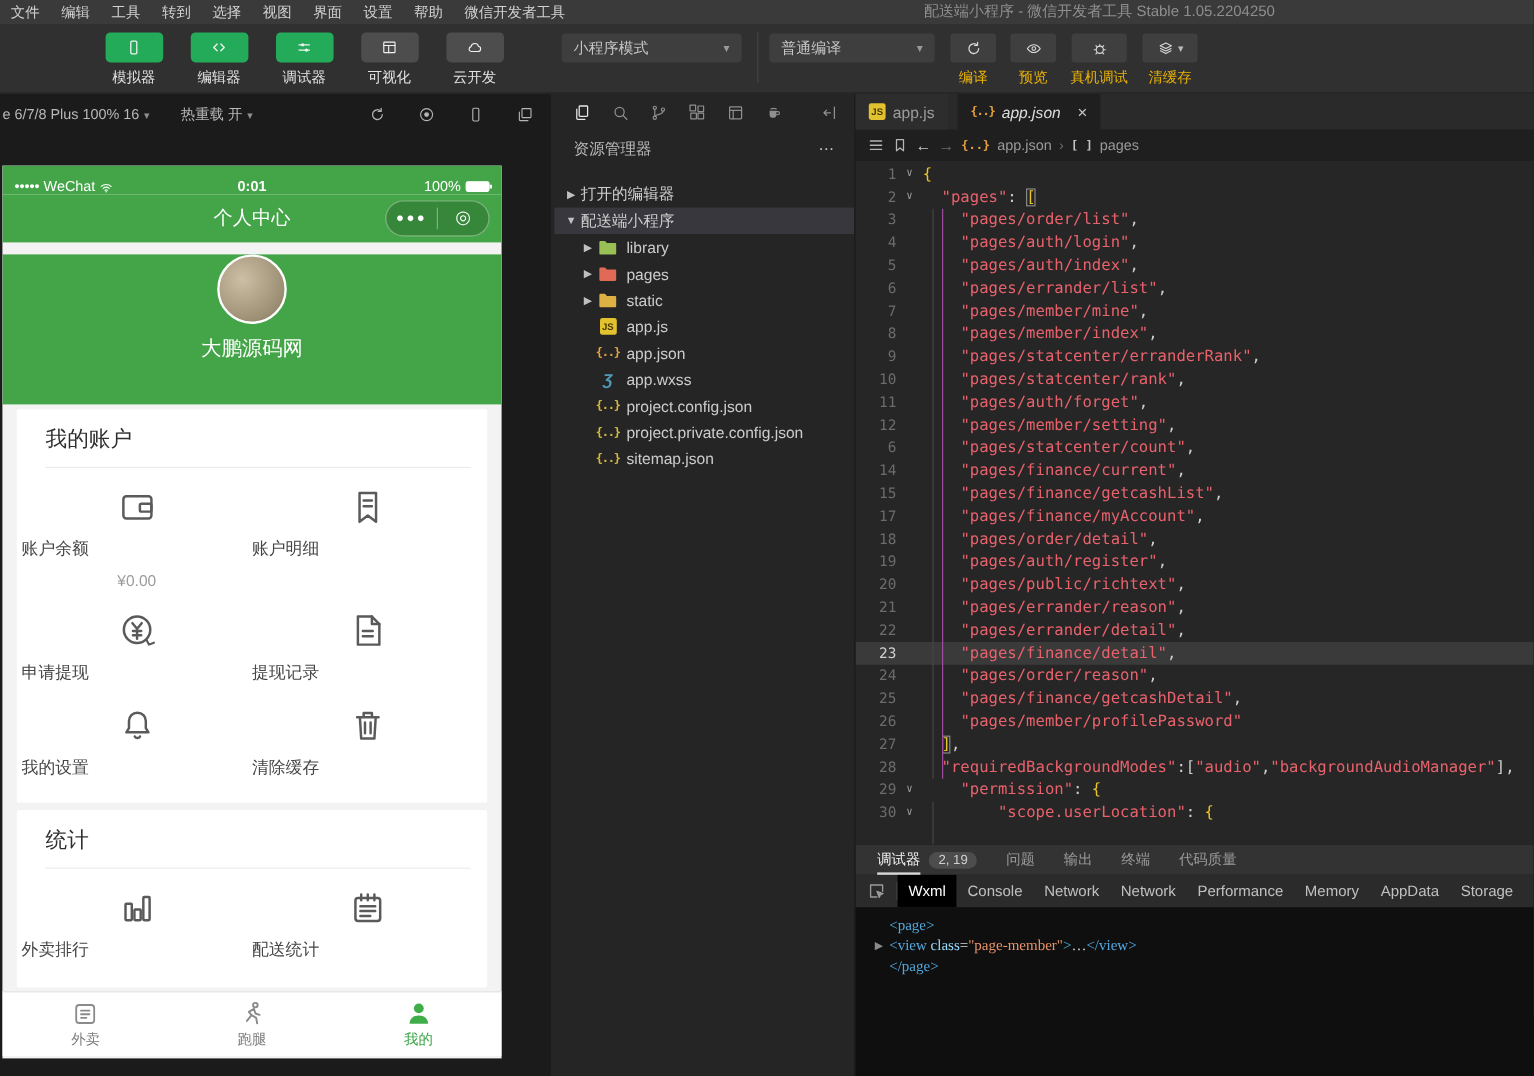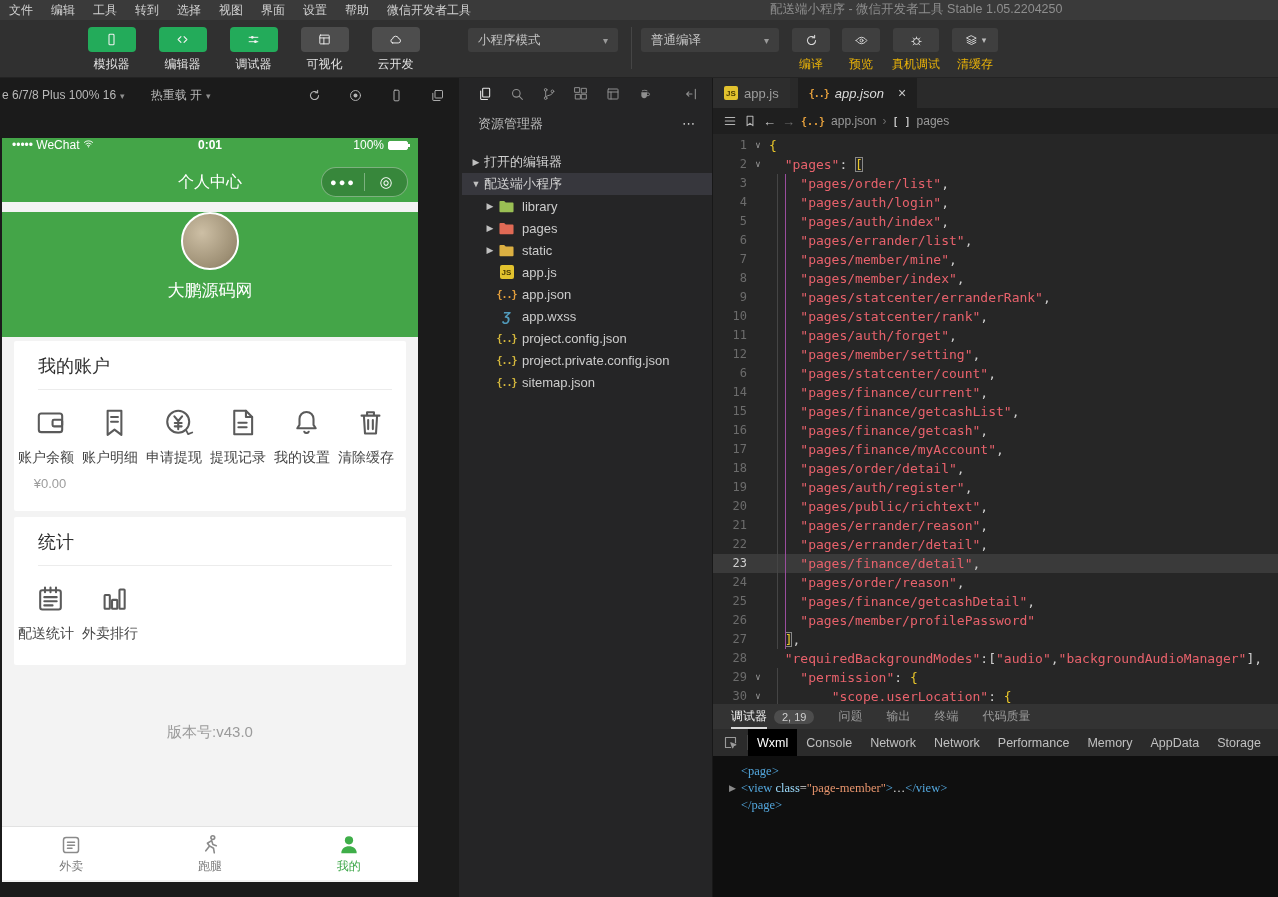"••••• WeChat" .p-status { align-items: flex-start -> flex-end }
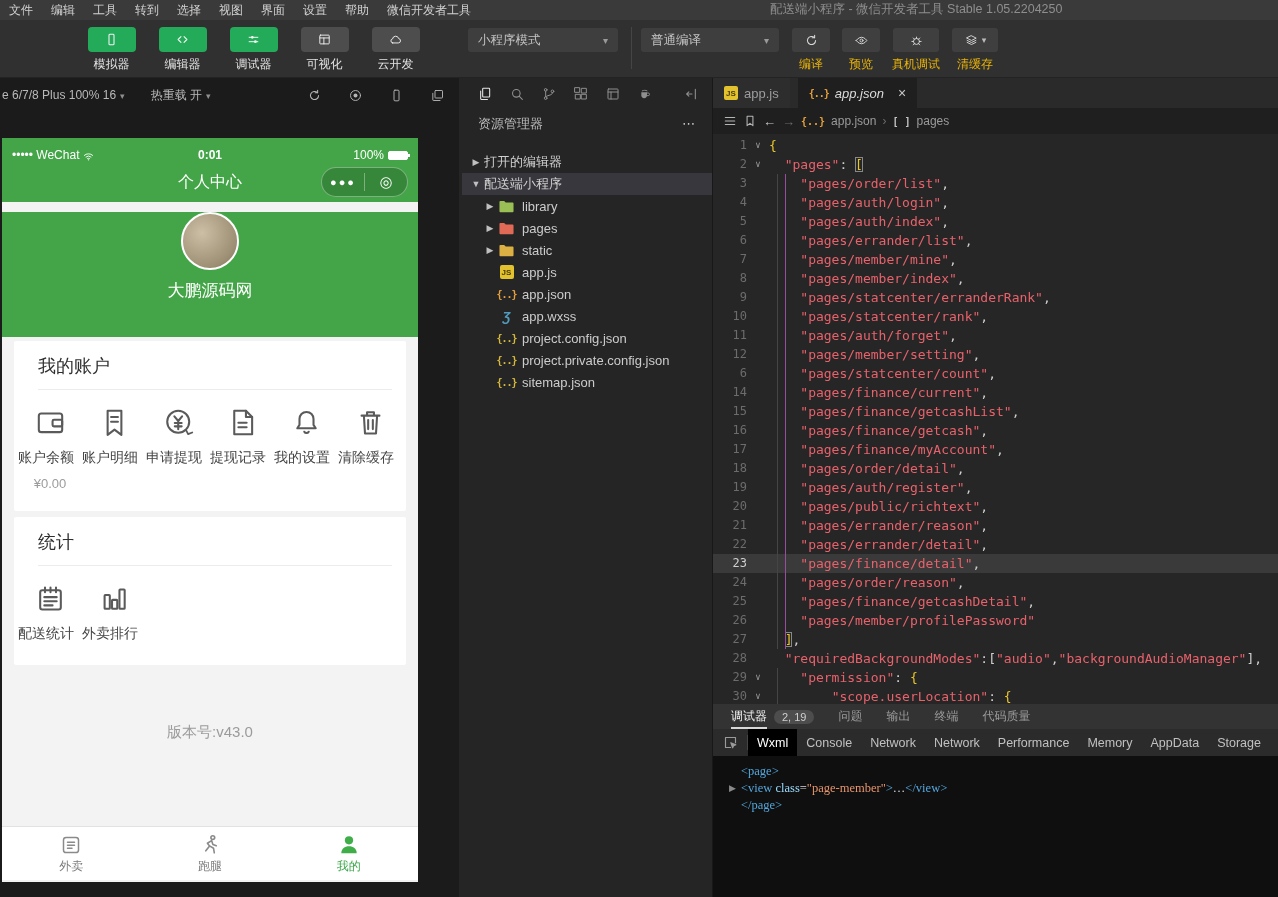"16" div.cl { html: <div> <span>16</span> <span></span> <span><span> </span><span>"pages/finance/getcash"</span><span>,</span></span> </div> -> none }
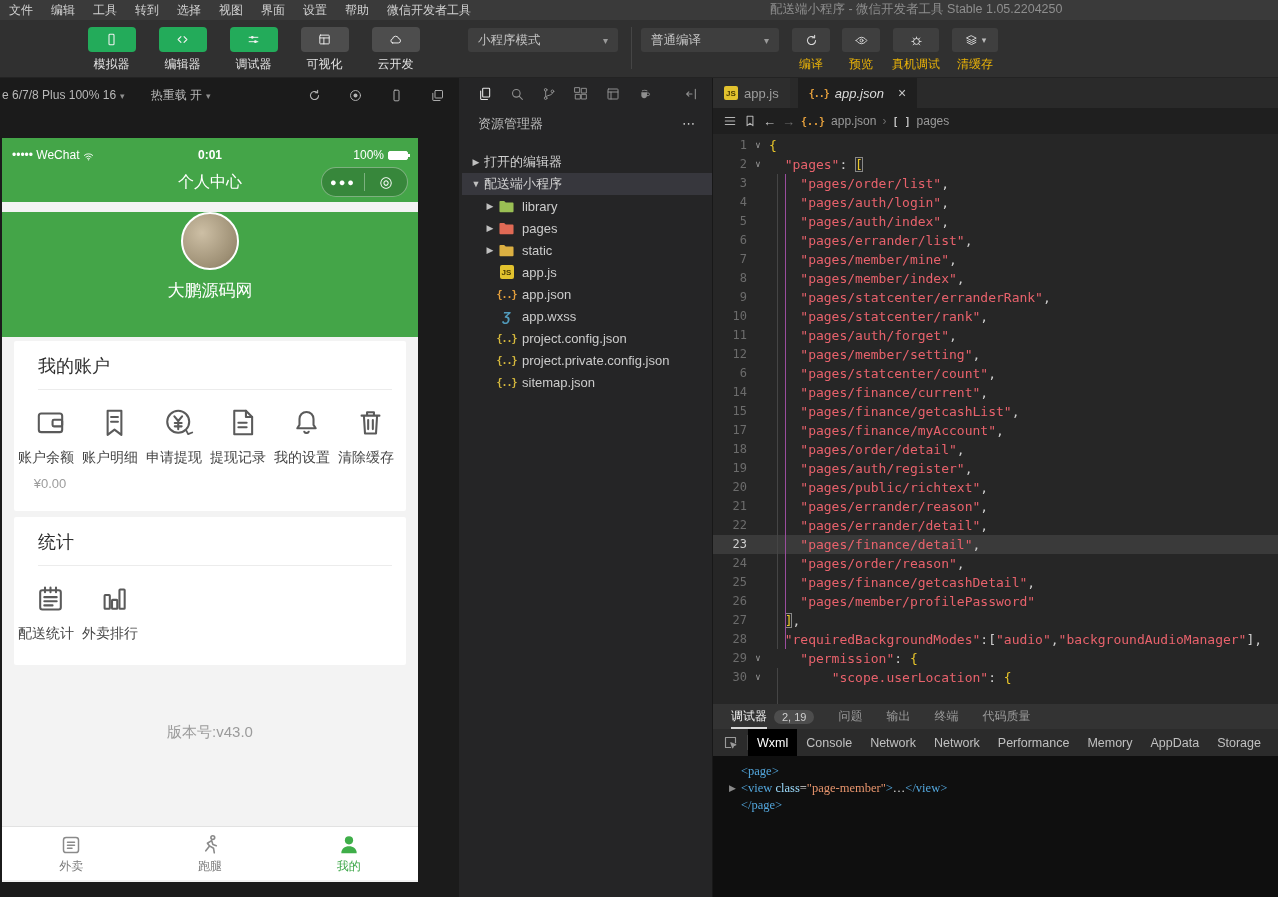"账户余额" .cgrid { grid-template-columns: repeat(6,1fr) -> repeat(2,1fr) }
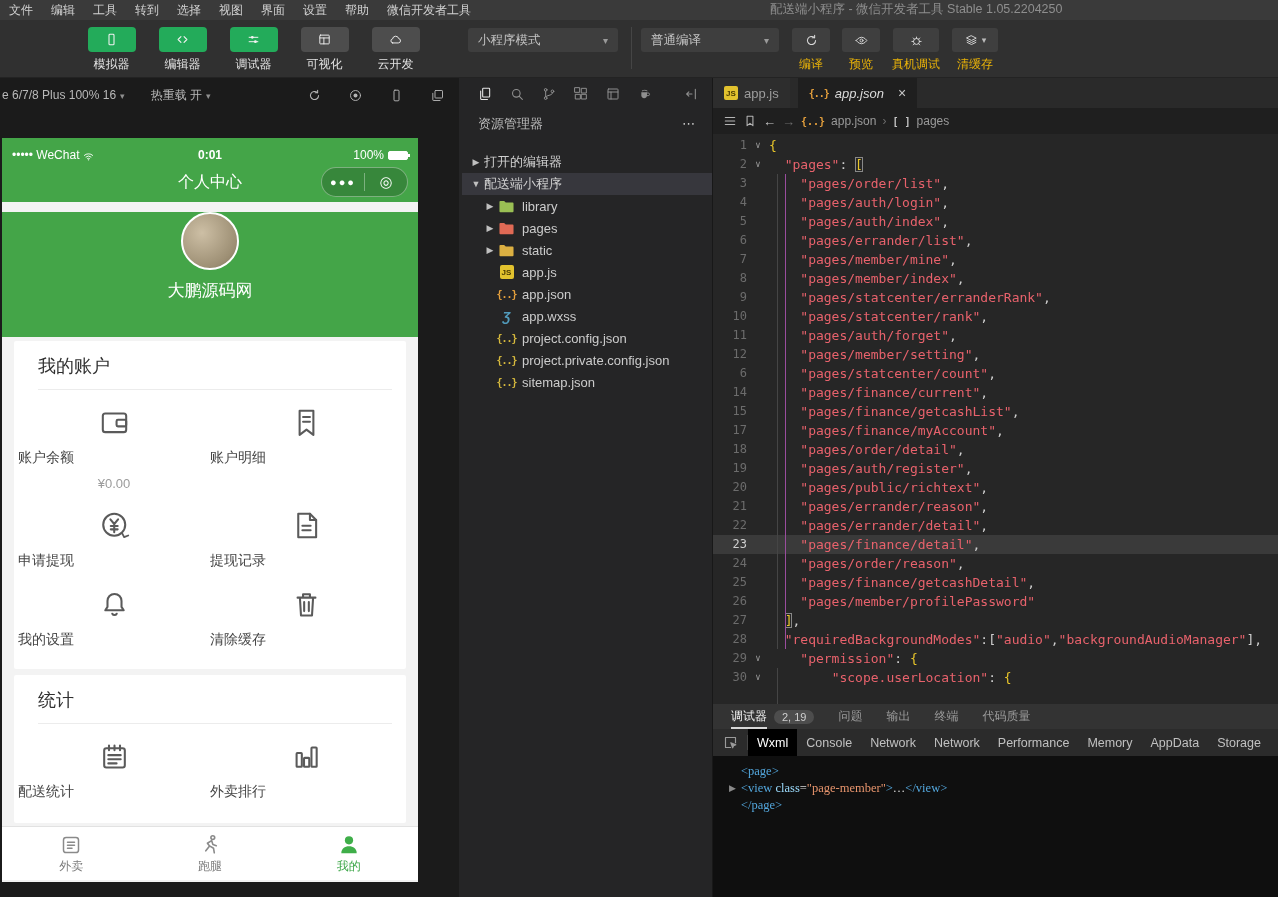"配送统计" div.citem { order: before "外卖排行" -> after "外卖排行" }
